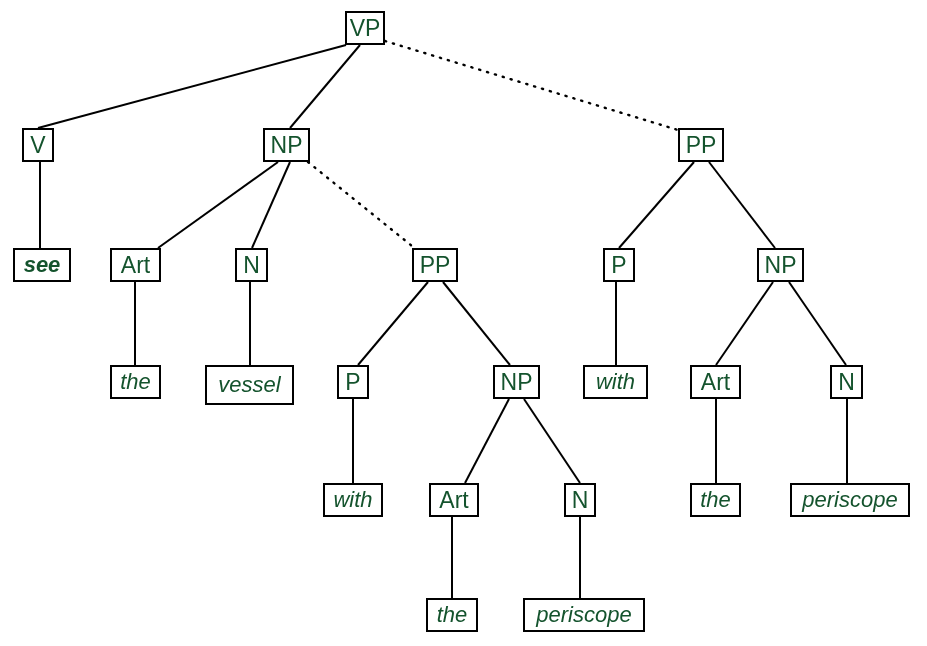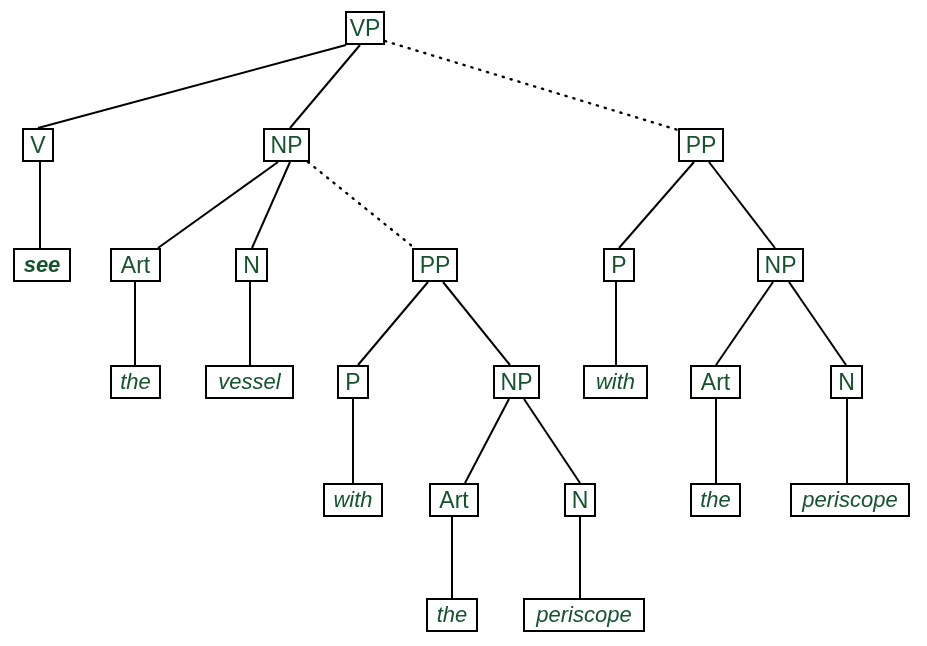"vessel" div.tree-node { height: 34px -> 40px }
